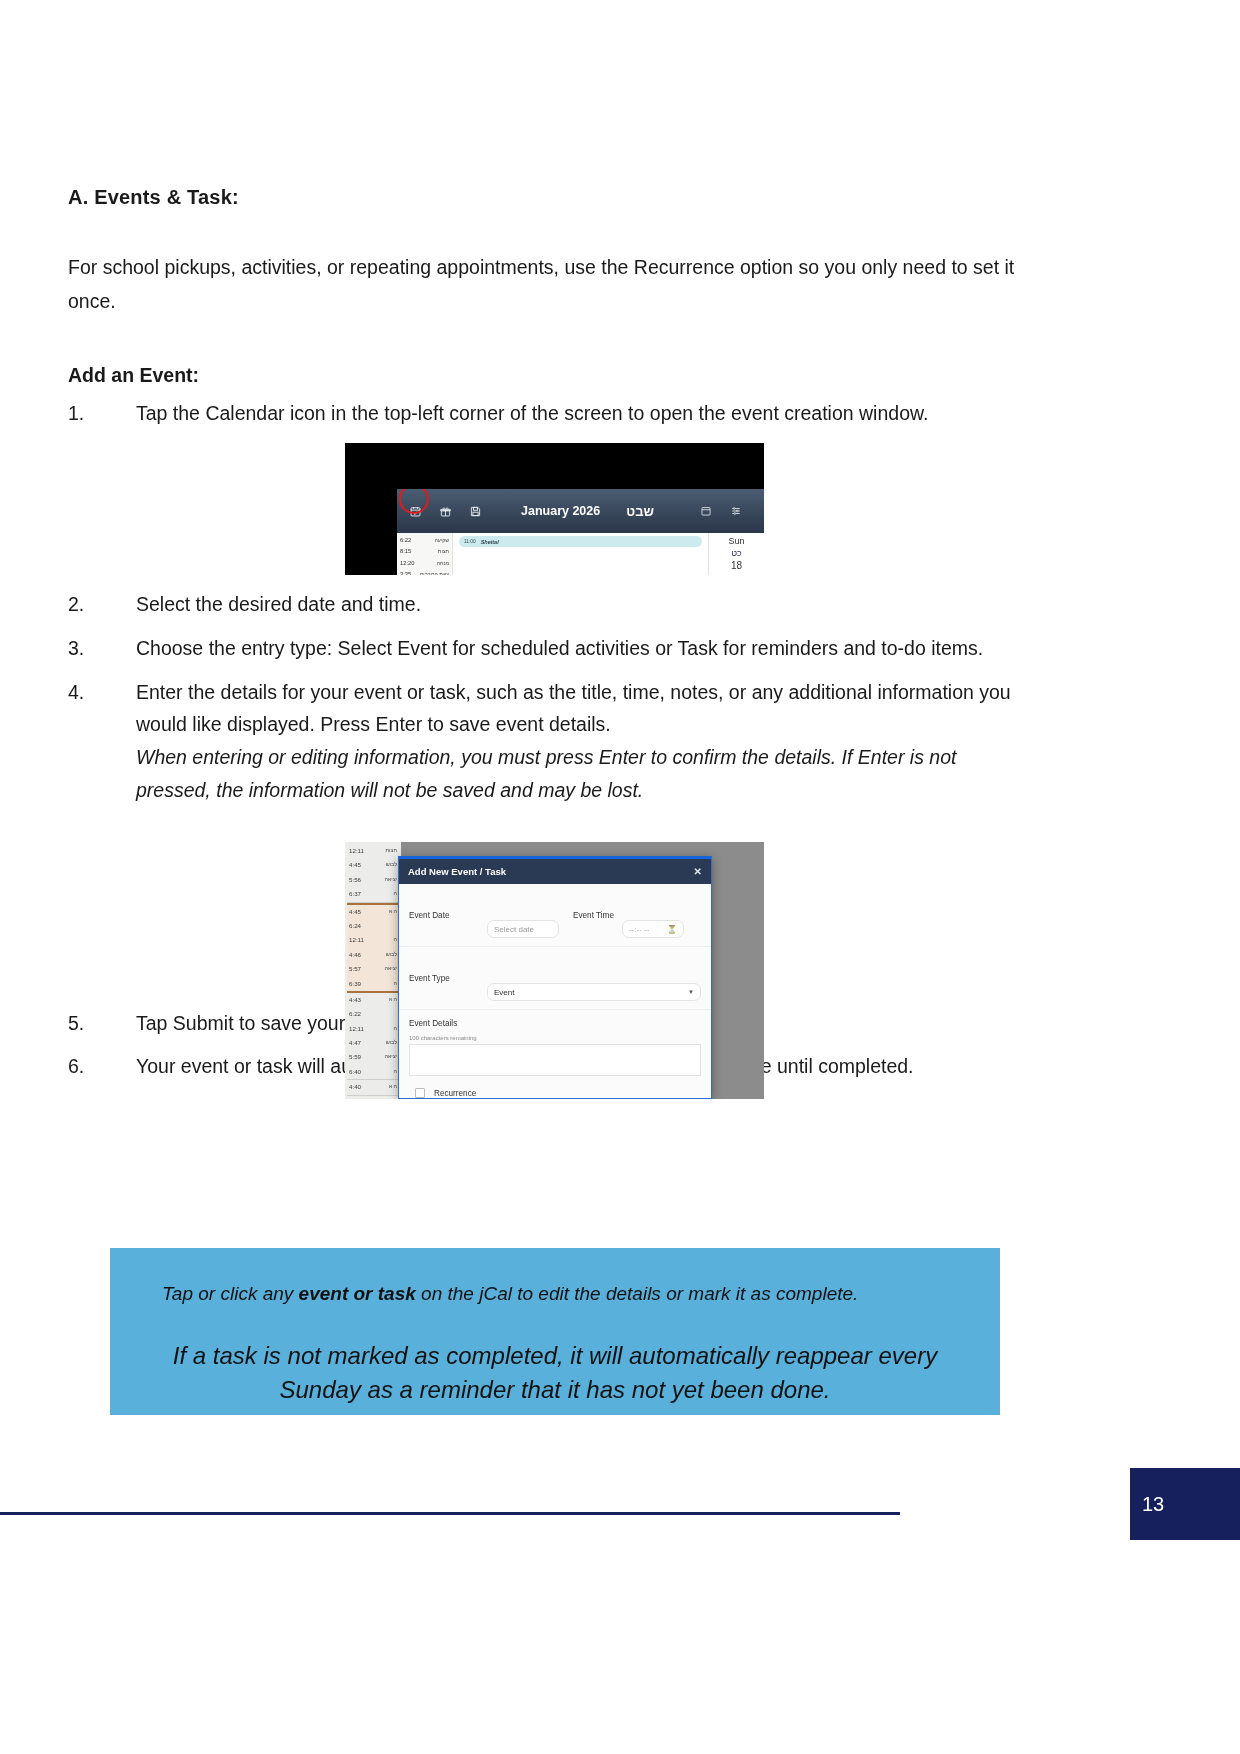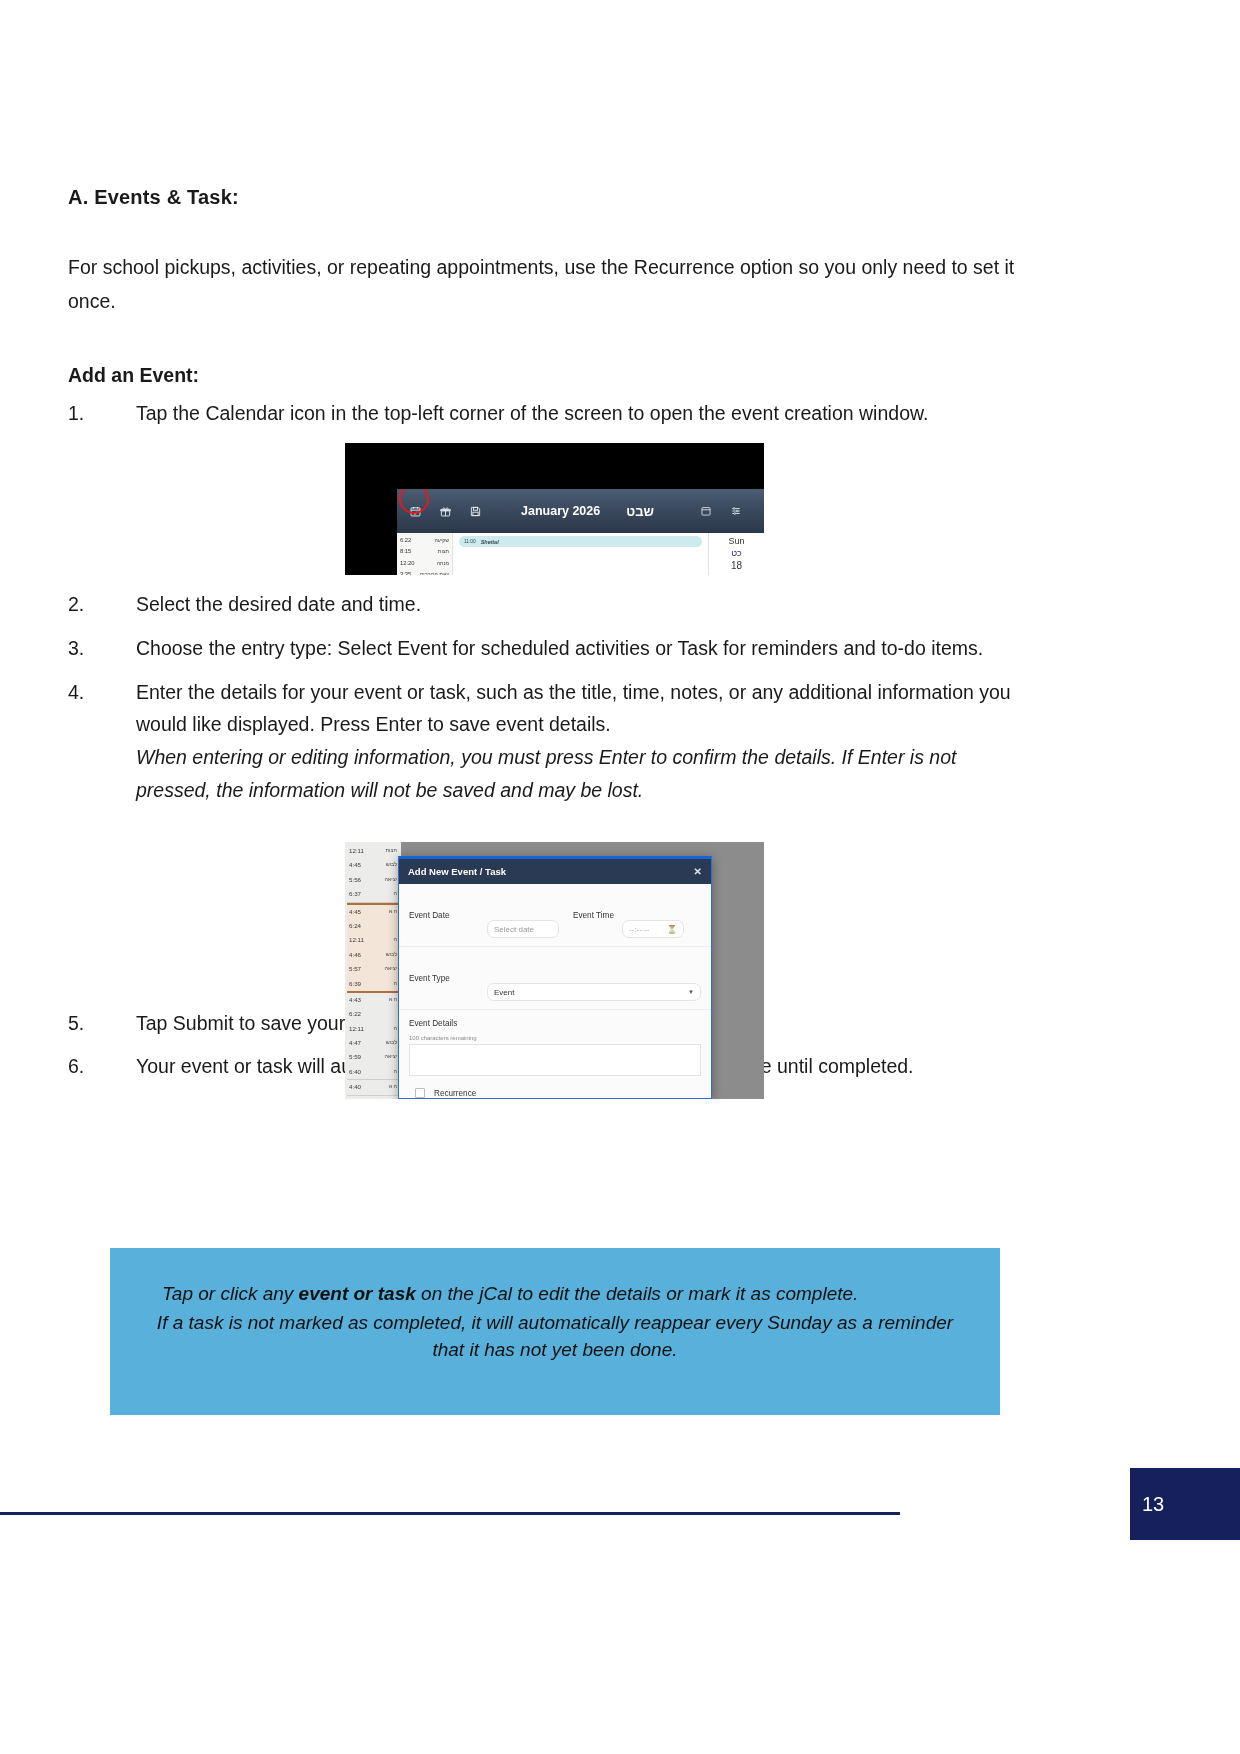"If a task is not" .callout .line2 { font-size: 19px -> 24px; margin-top: none -> 30px }
